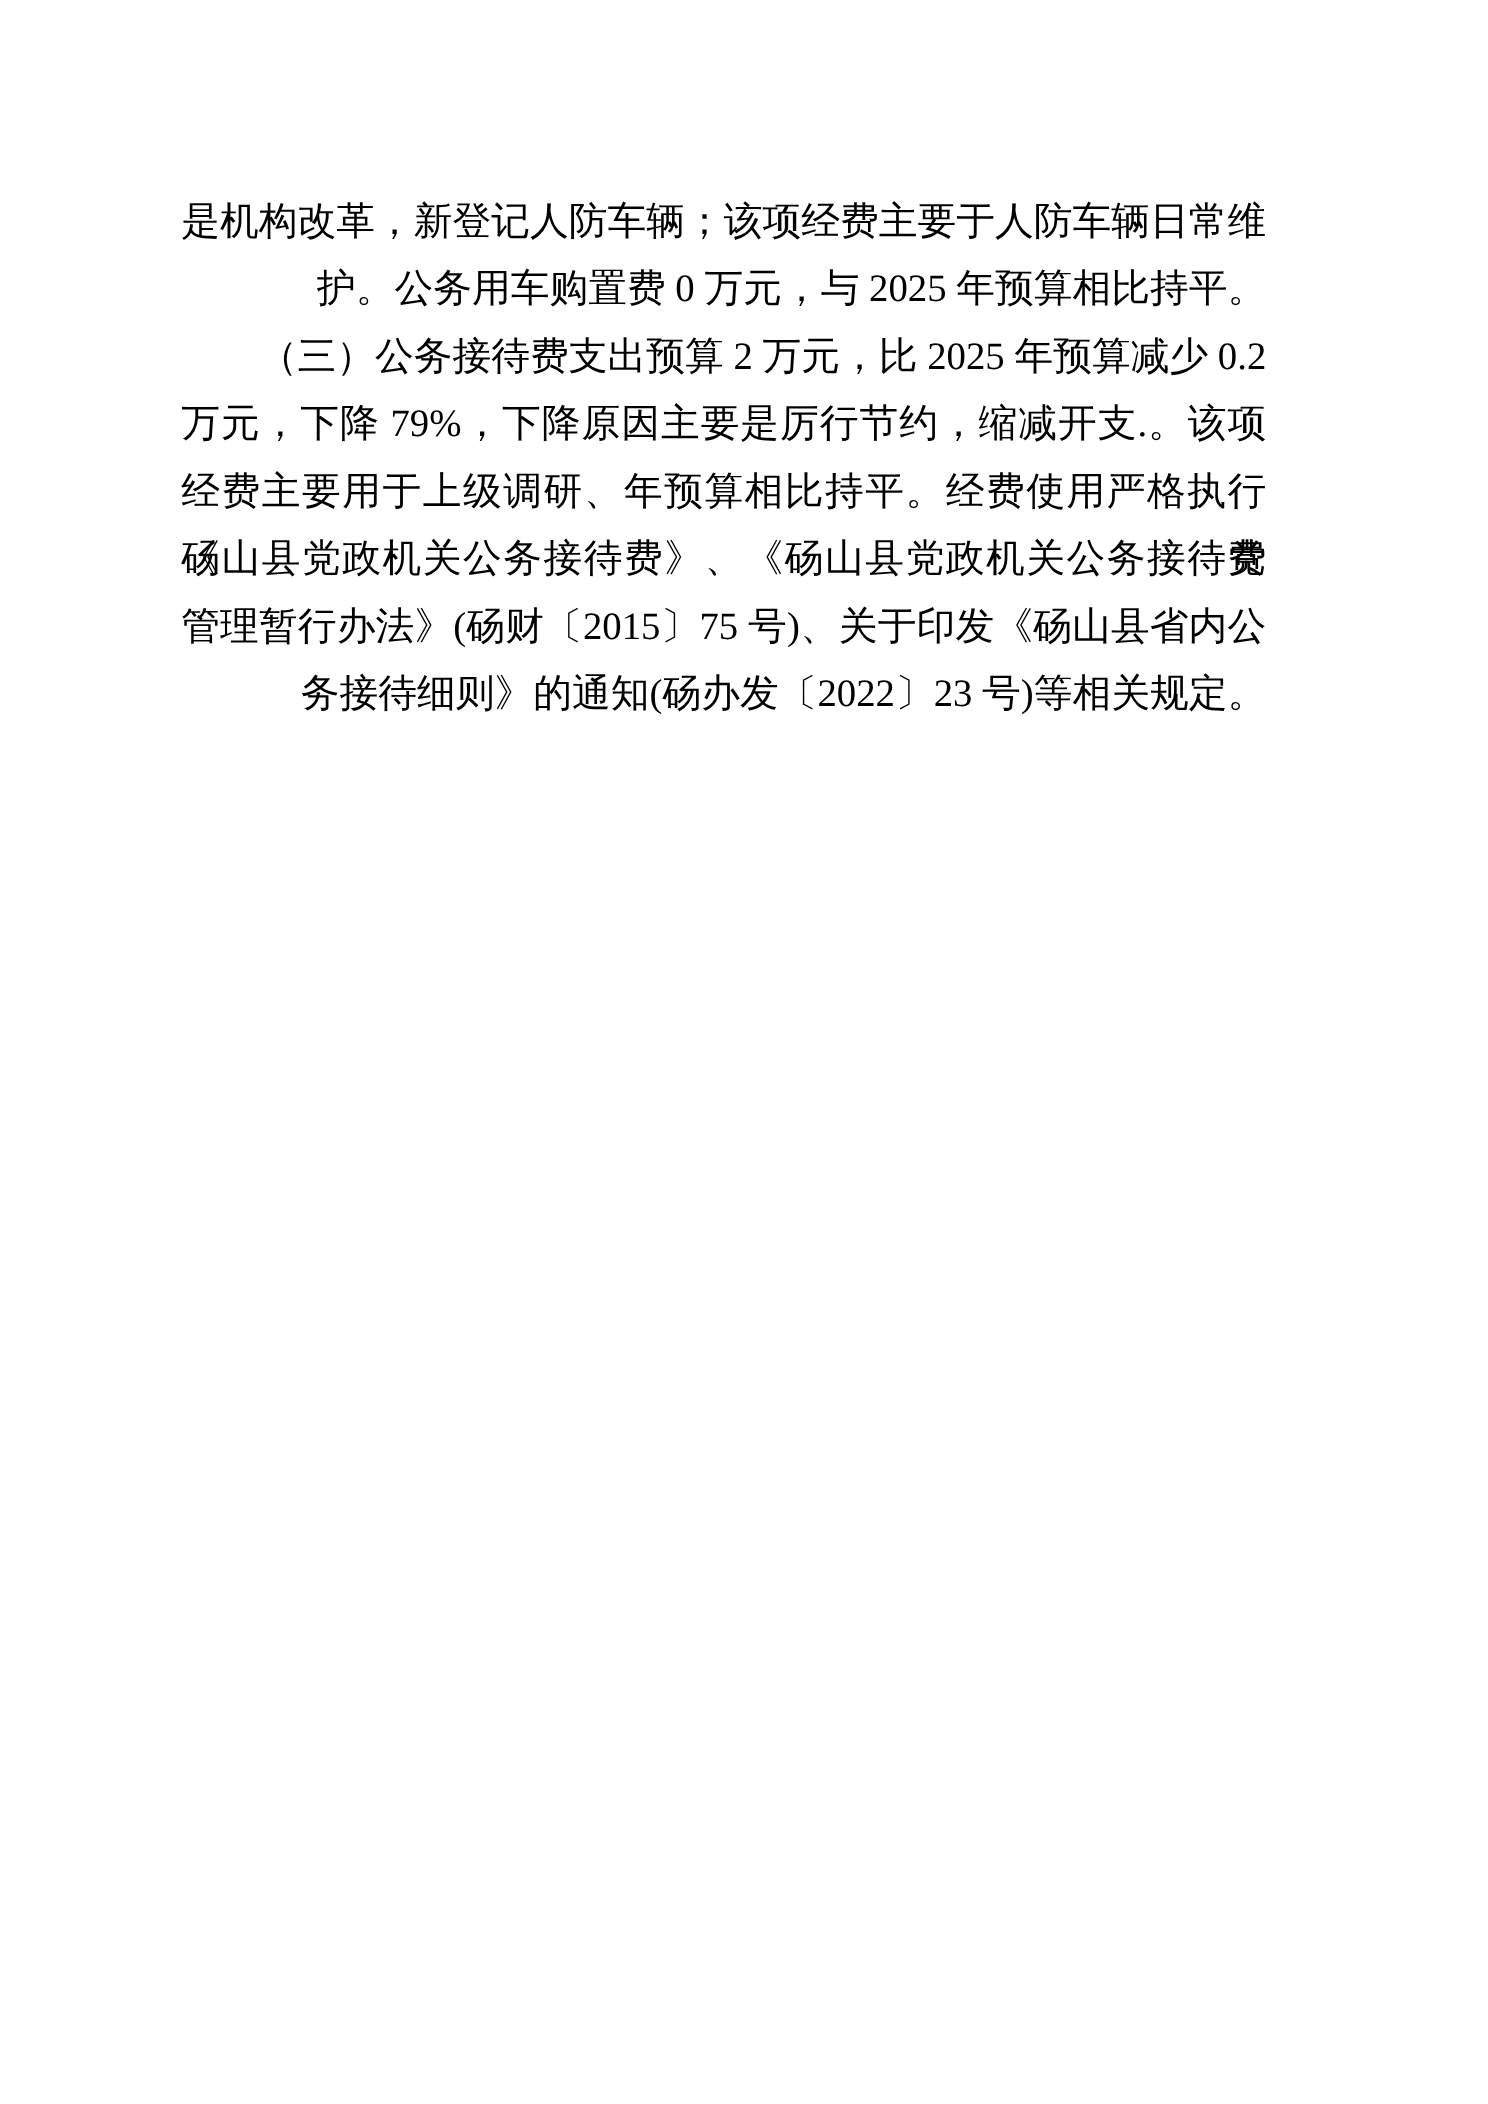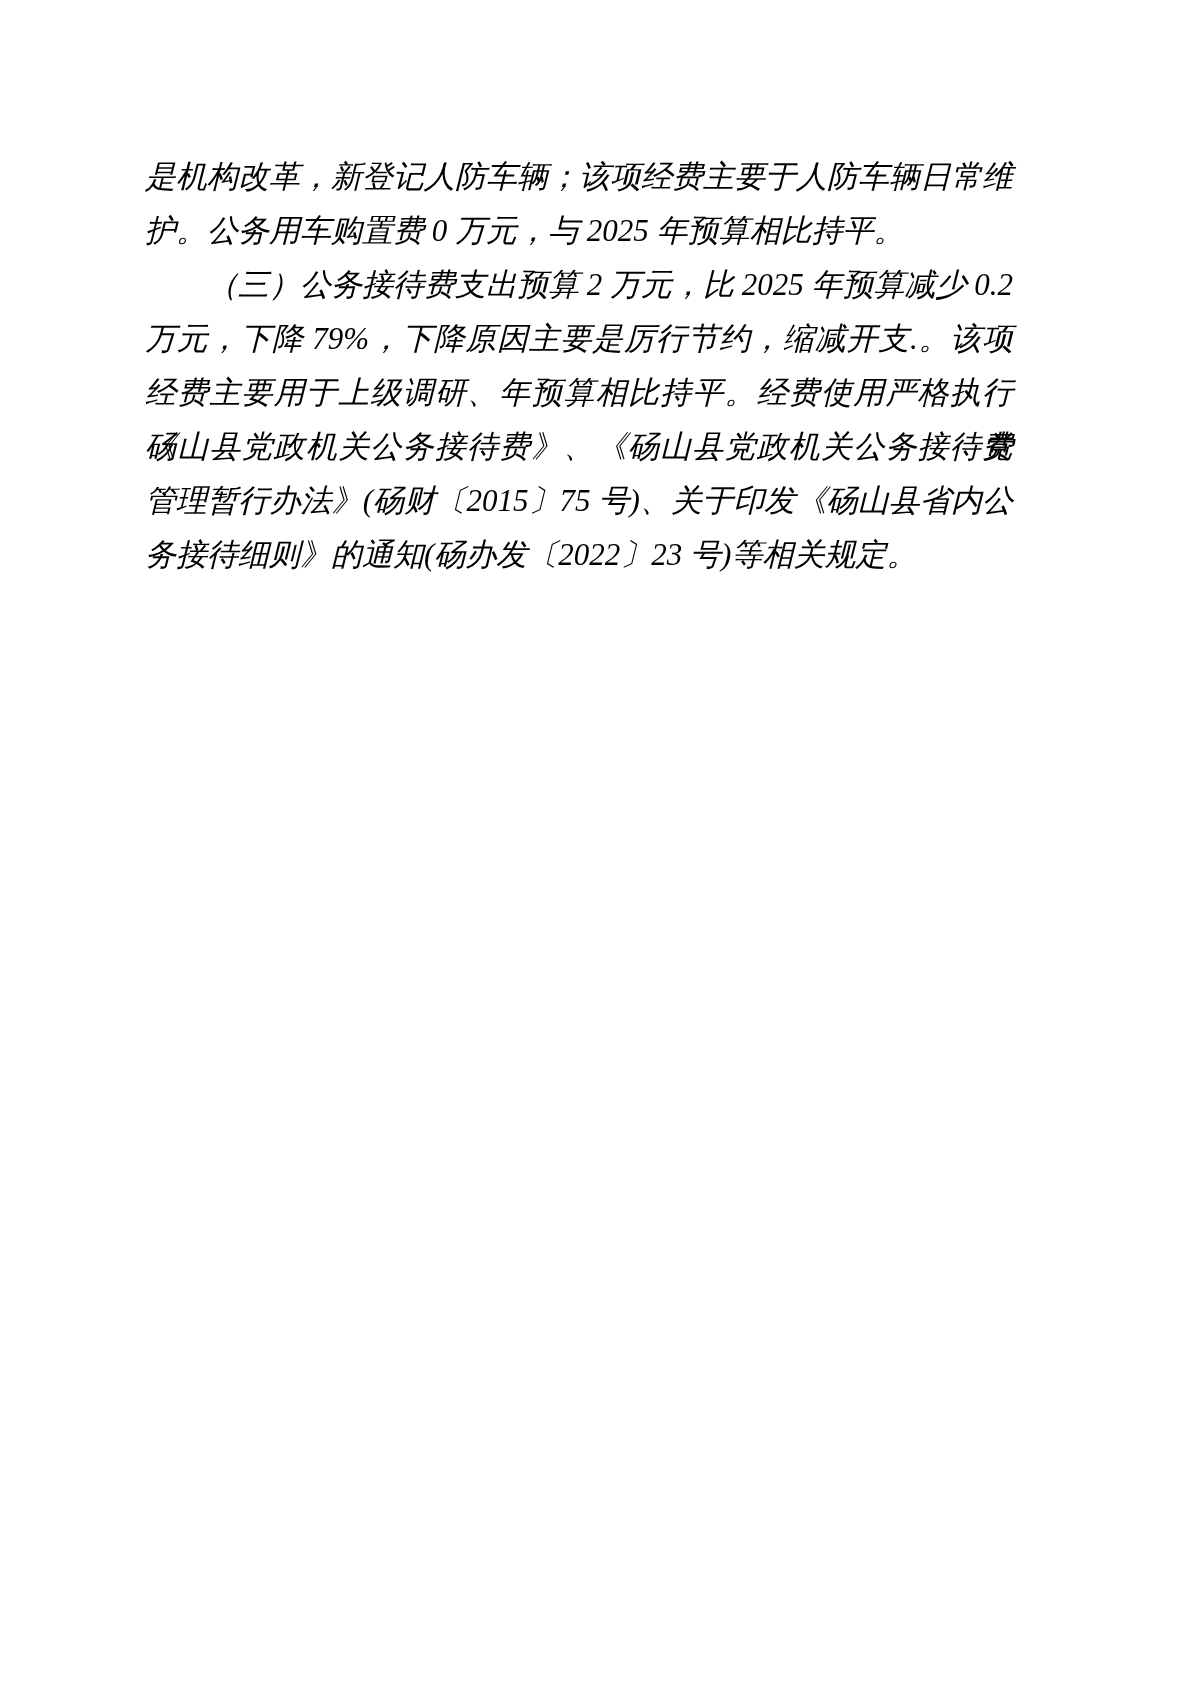"是机构改革，新登记人防车辆；该项经费主要于人防车辆日常维" .page { font-style: italic -> none }
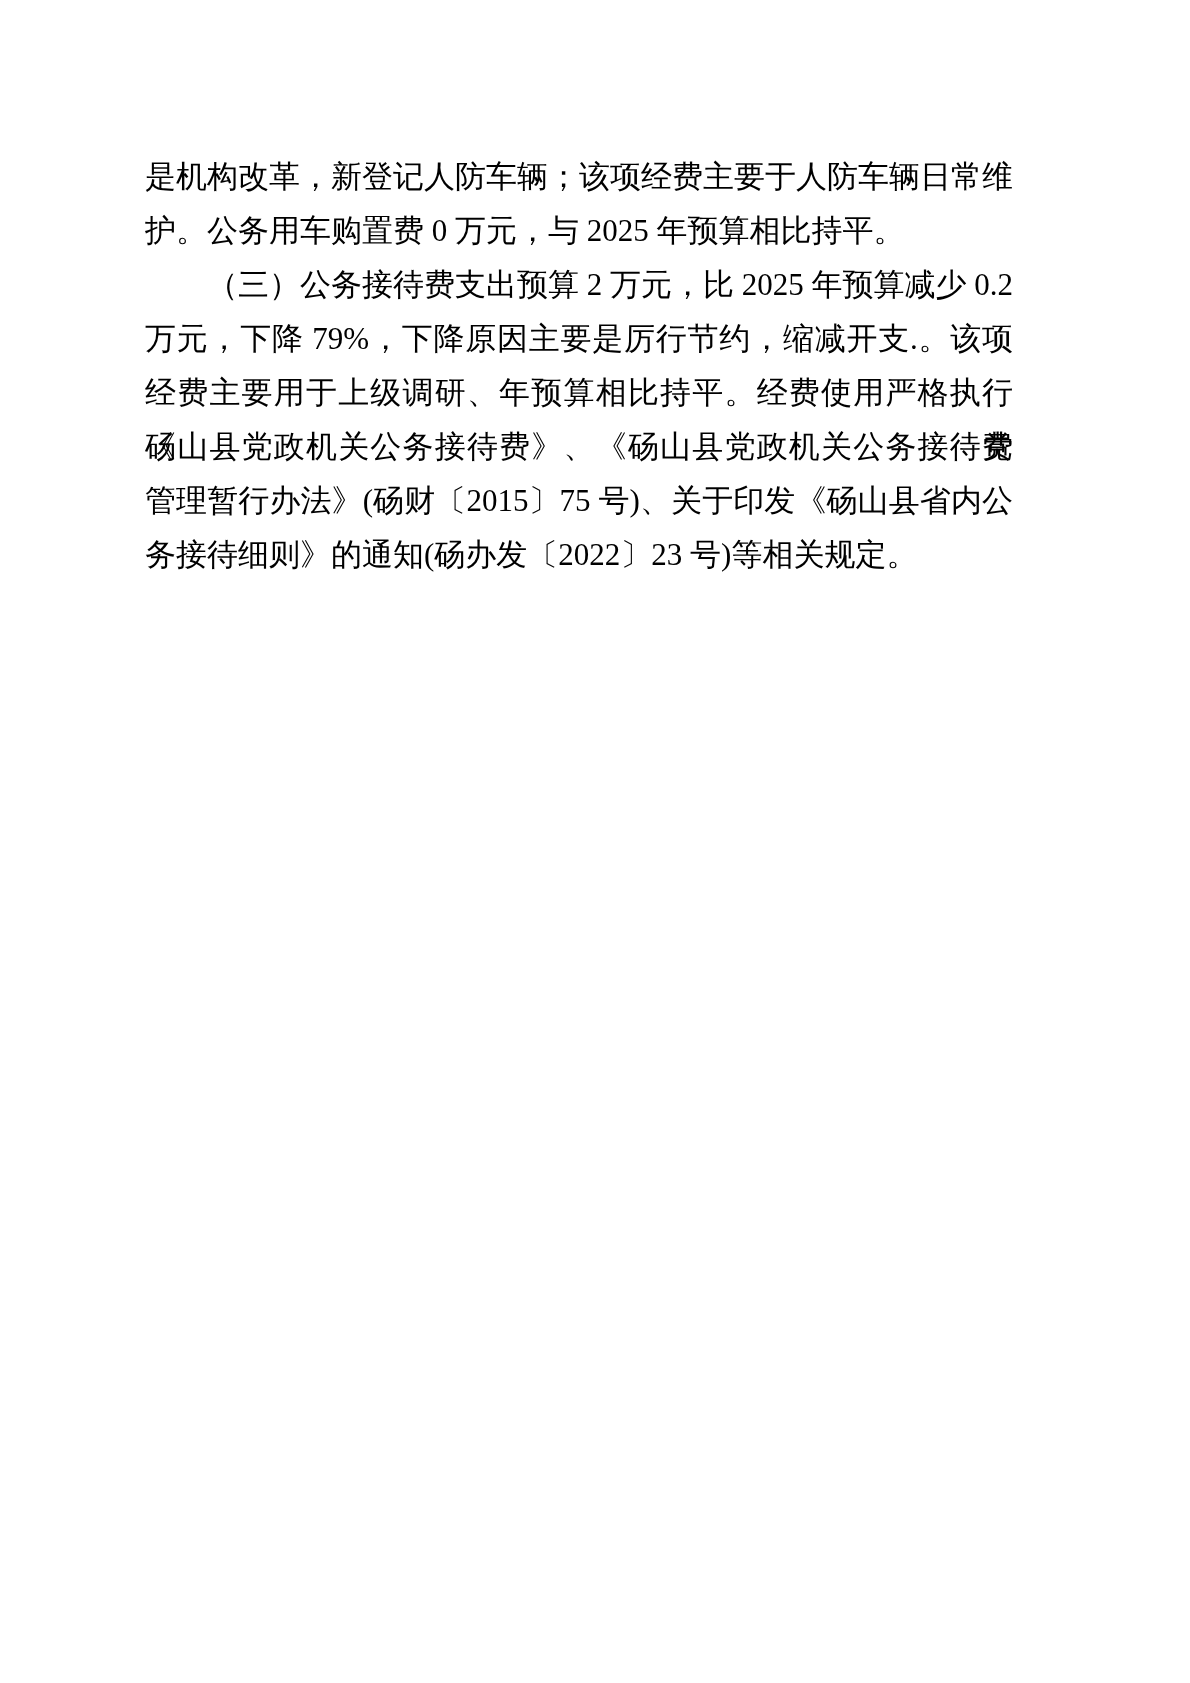"护。公务用车购置费 0 万元，与 2025 年预算相比持平。" .line { text-align: left -> right }
